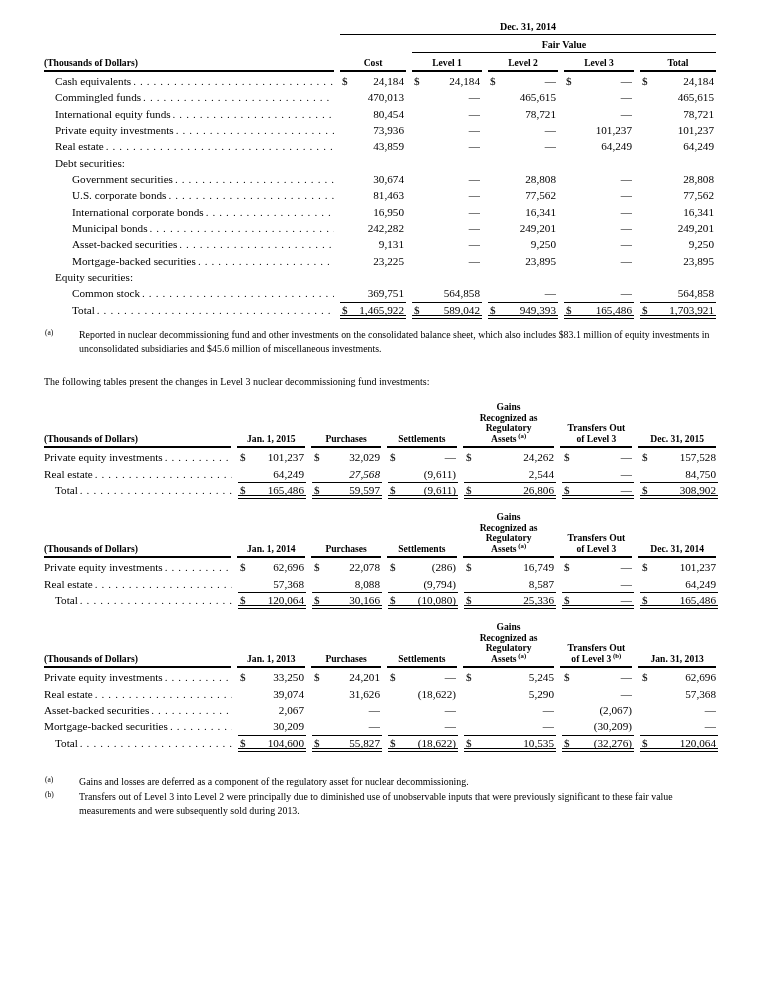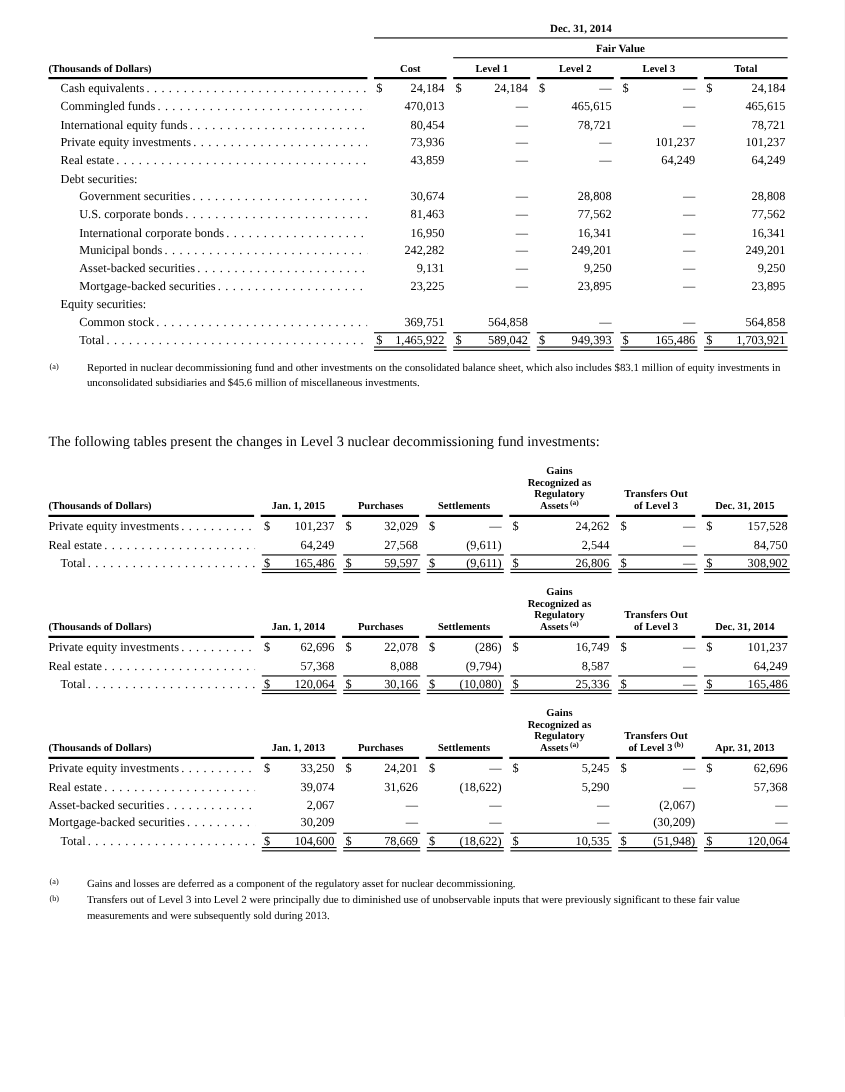"The following tables present the" .para { font-size: 13px -> 10px; margin-top: 38px -> 21px }
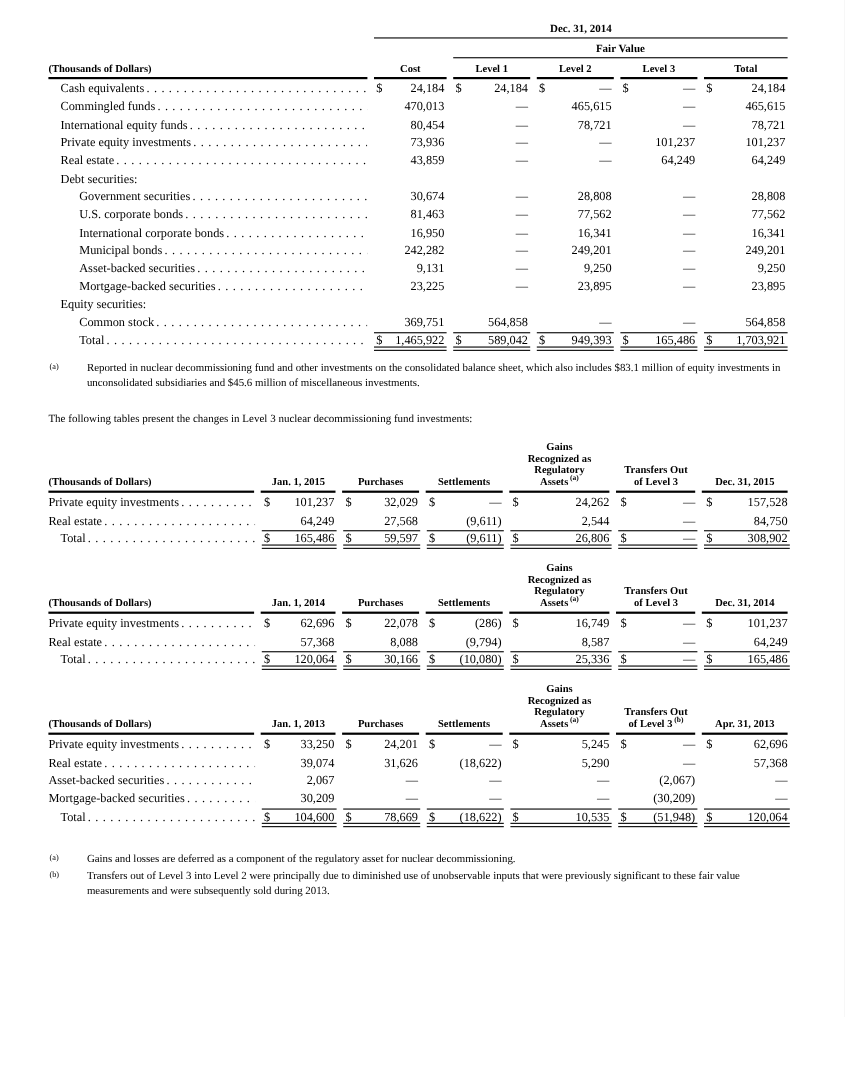"27,568" div.cell { font-style: none -> italic }
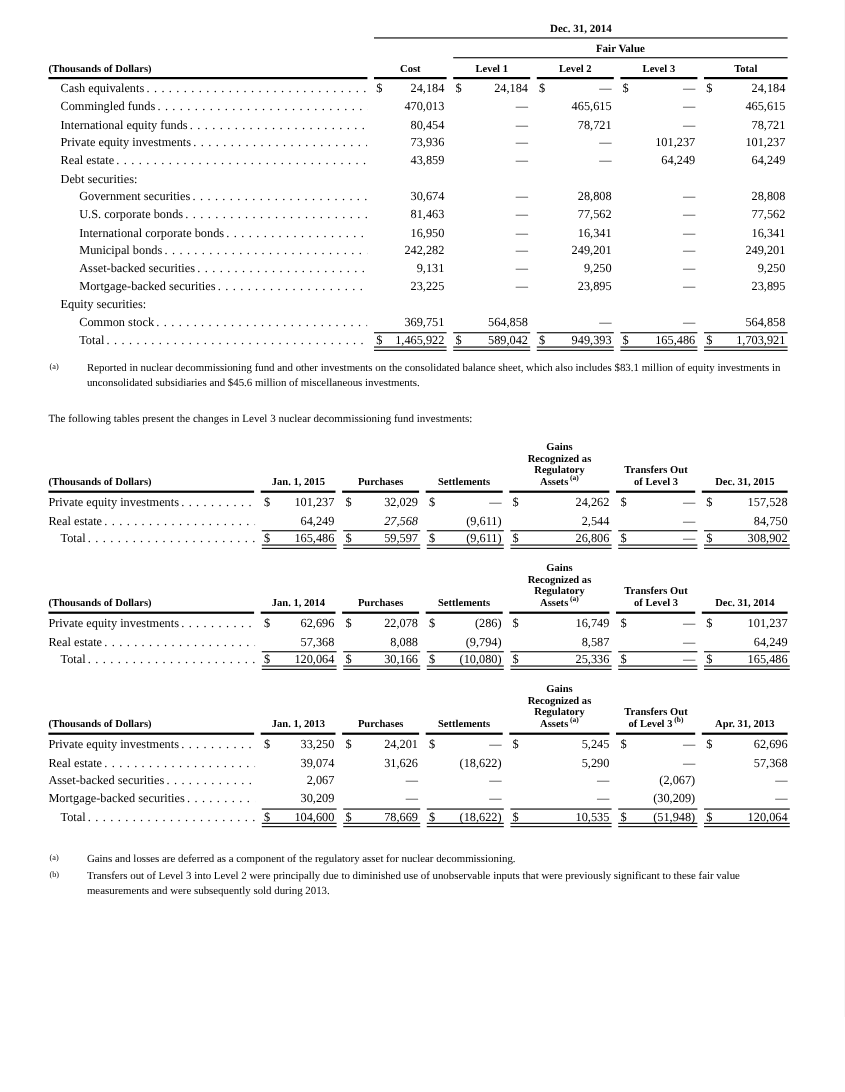"Apr. 31, 2013" div.h-line { text: Apr -> Jan }
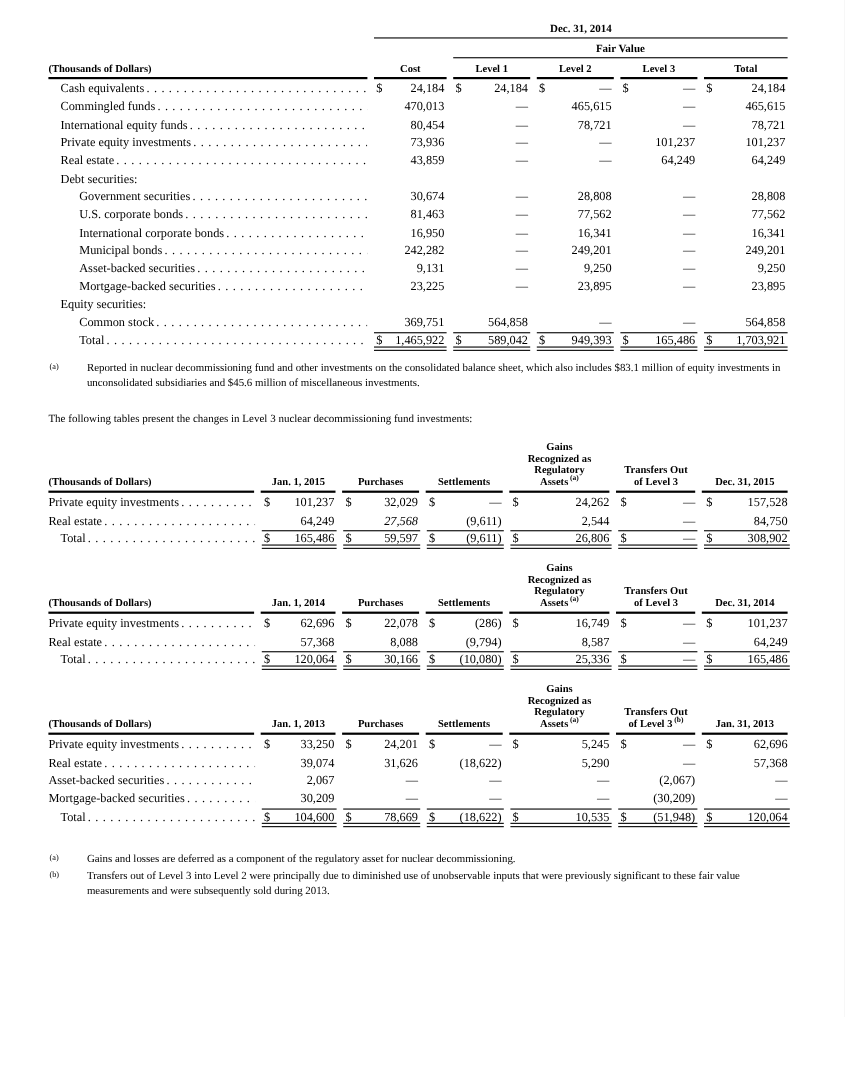"78,669" span.val { text: 78,669 -> 55,827 }
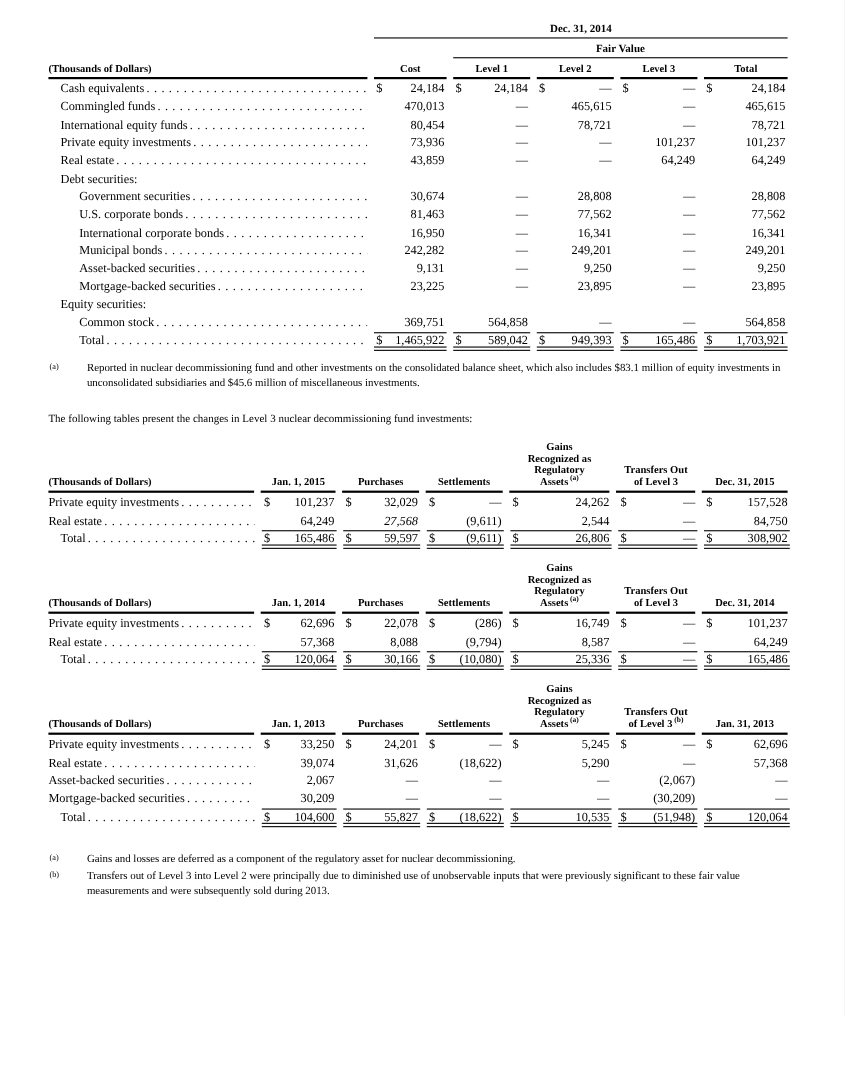"(51,948)" span.val { text: 51,948 -> 32,276 }
